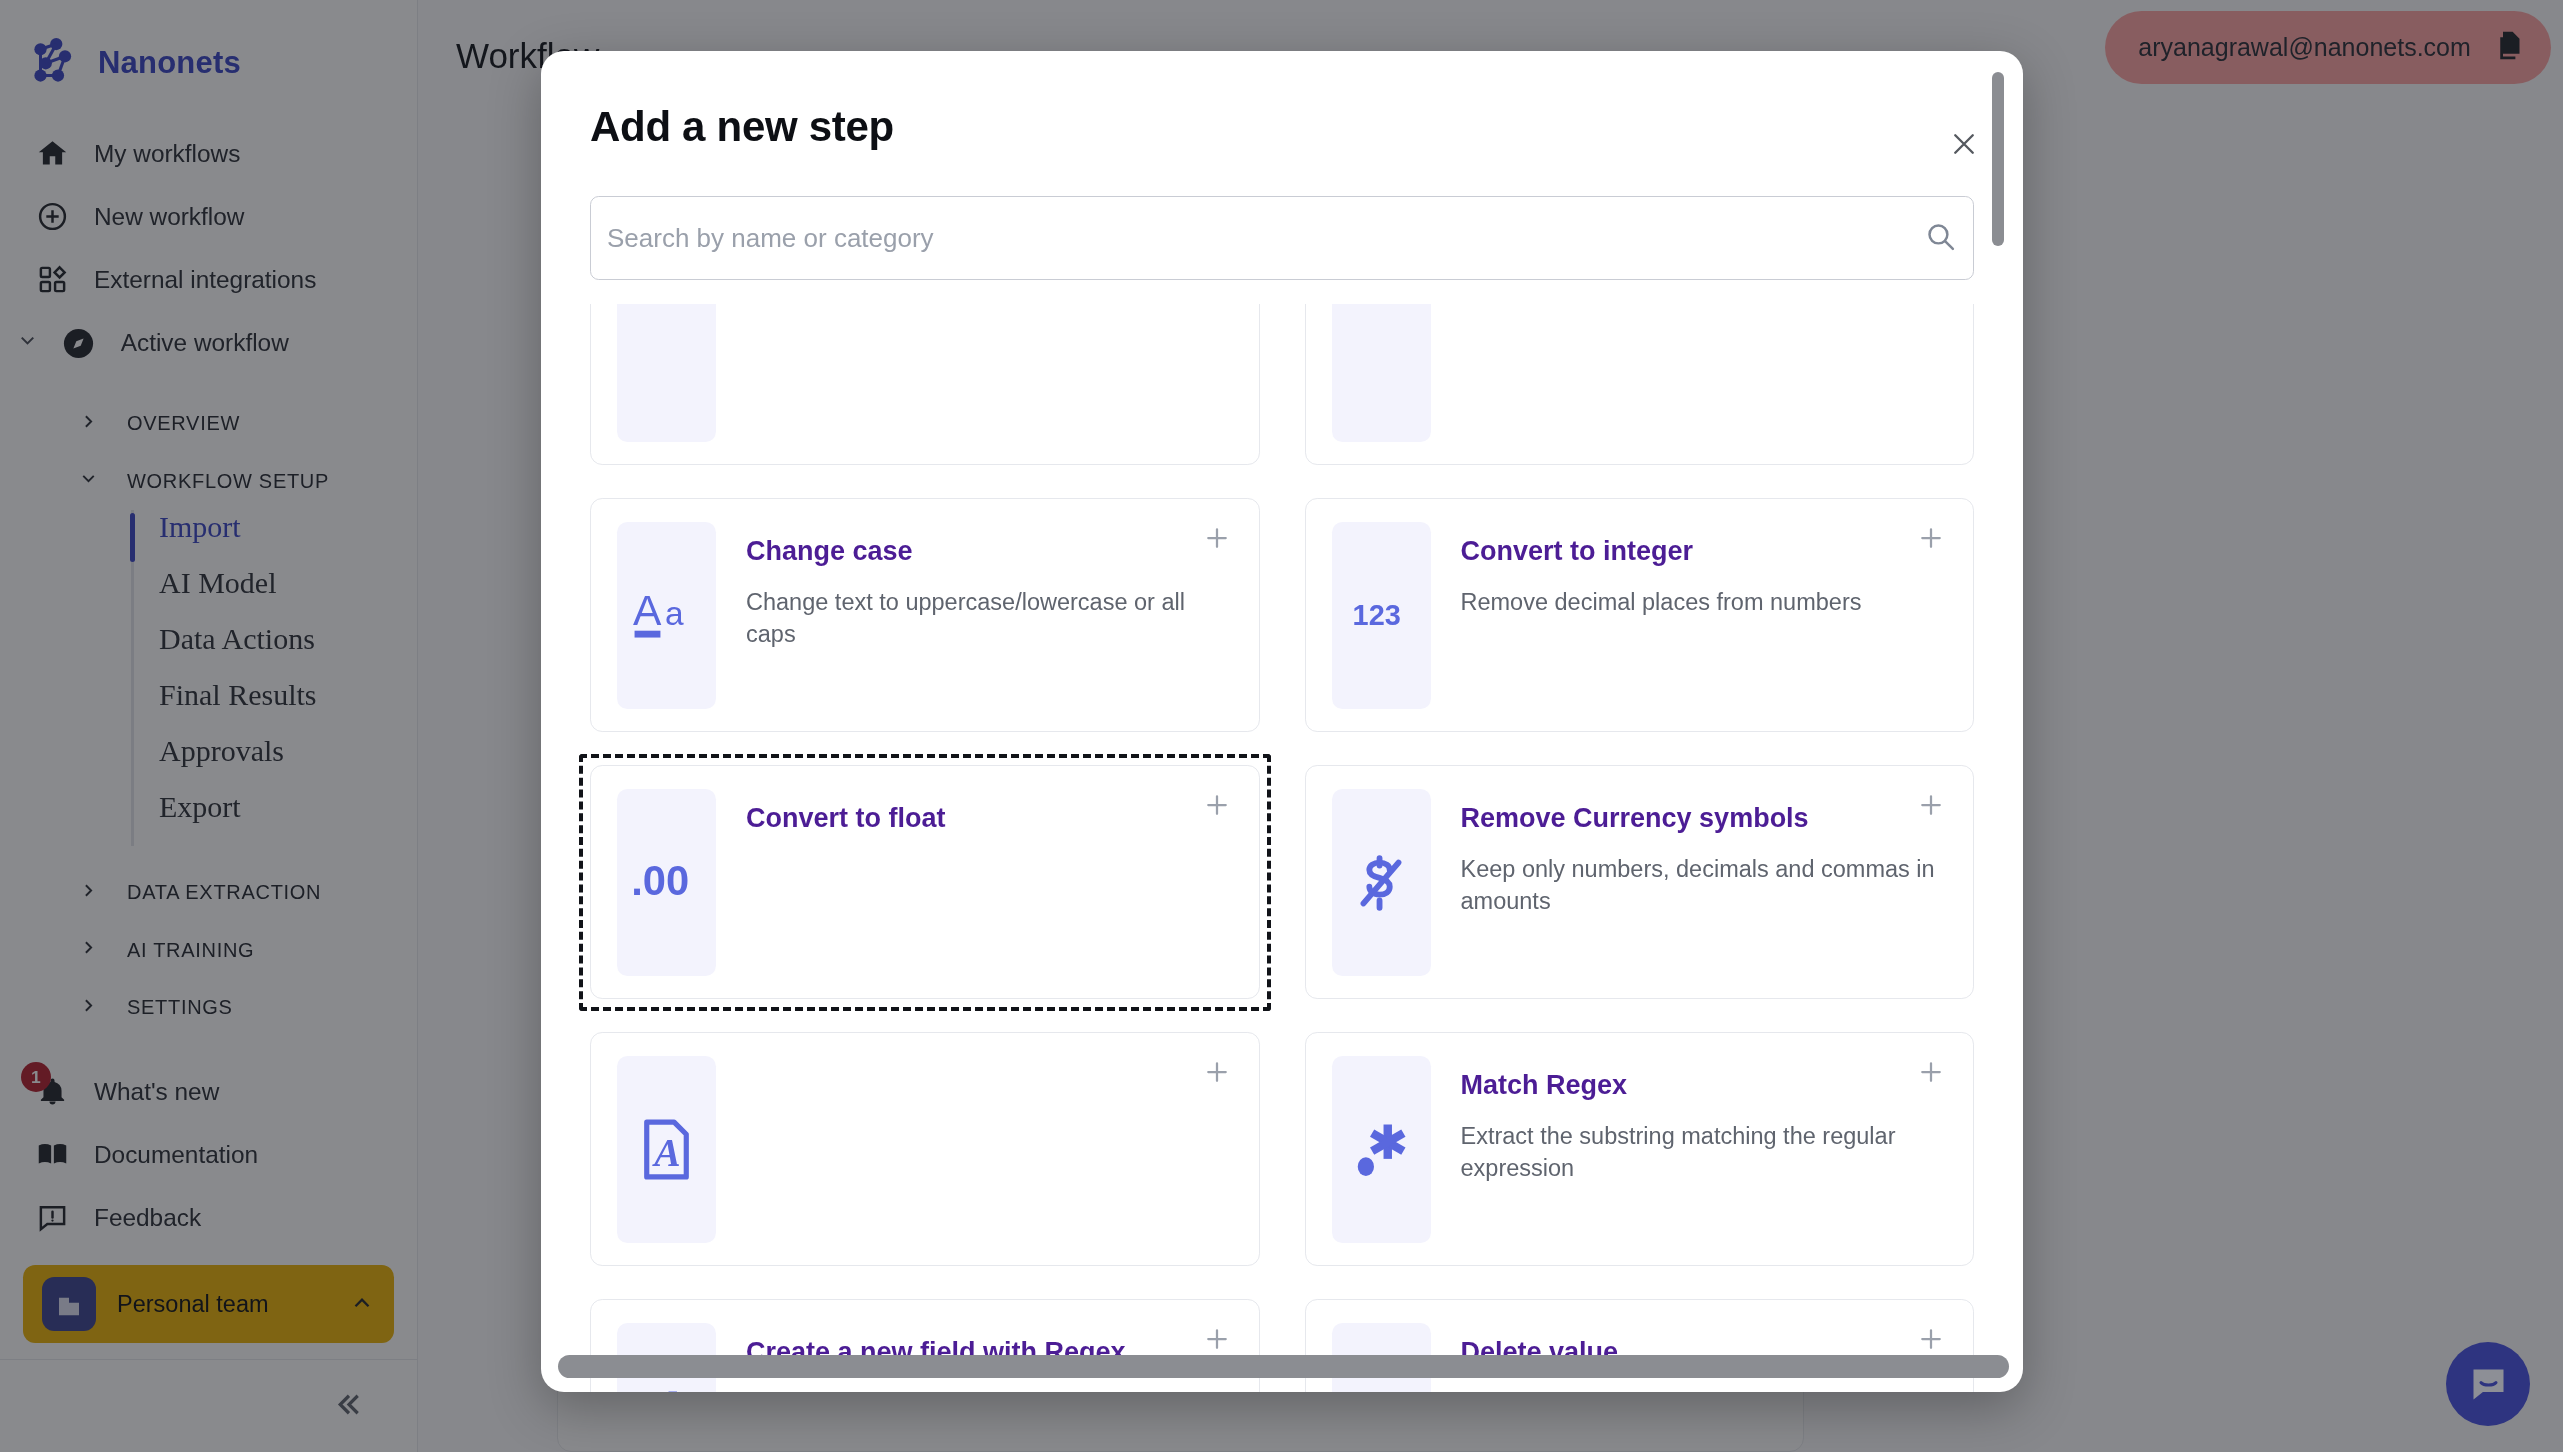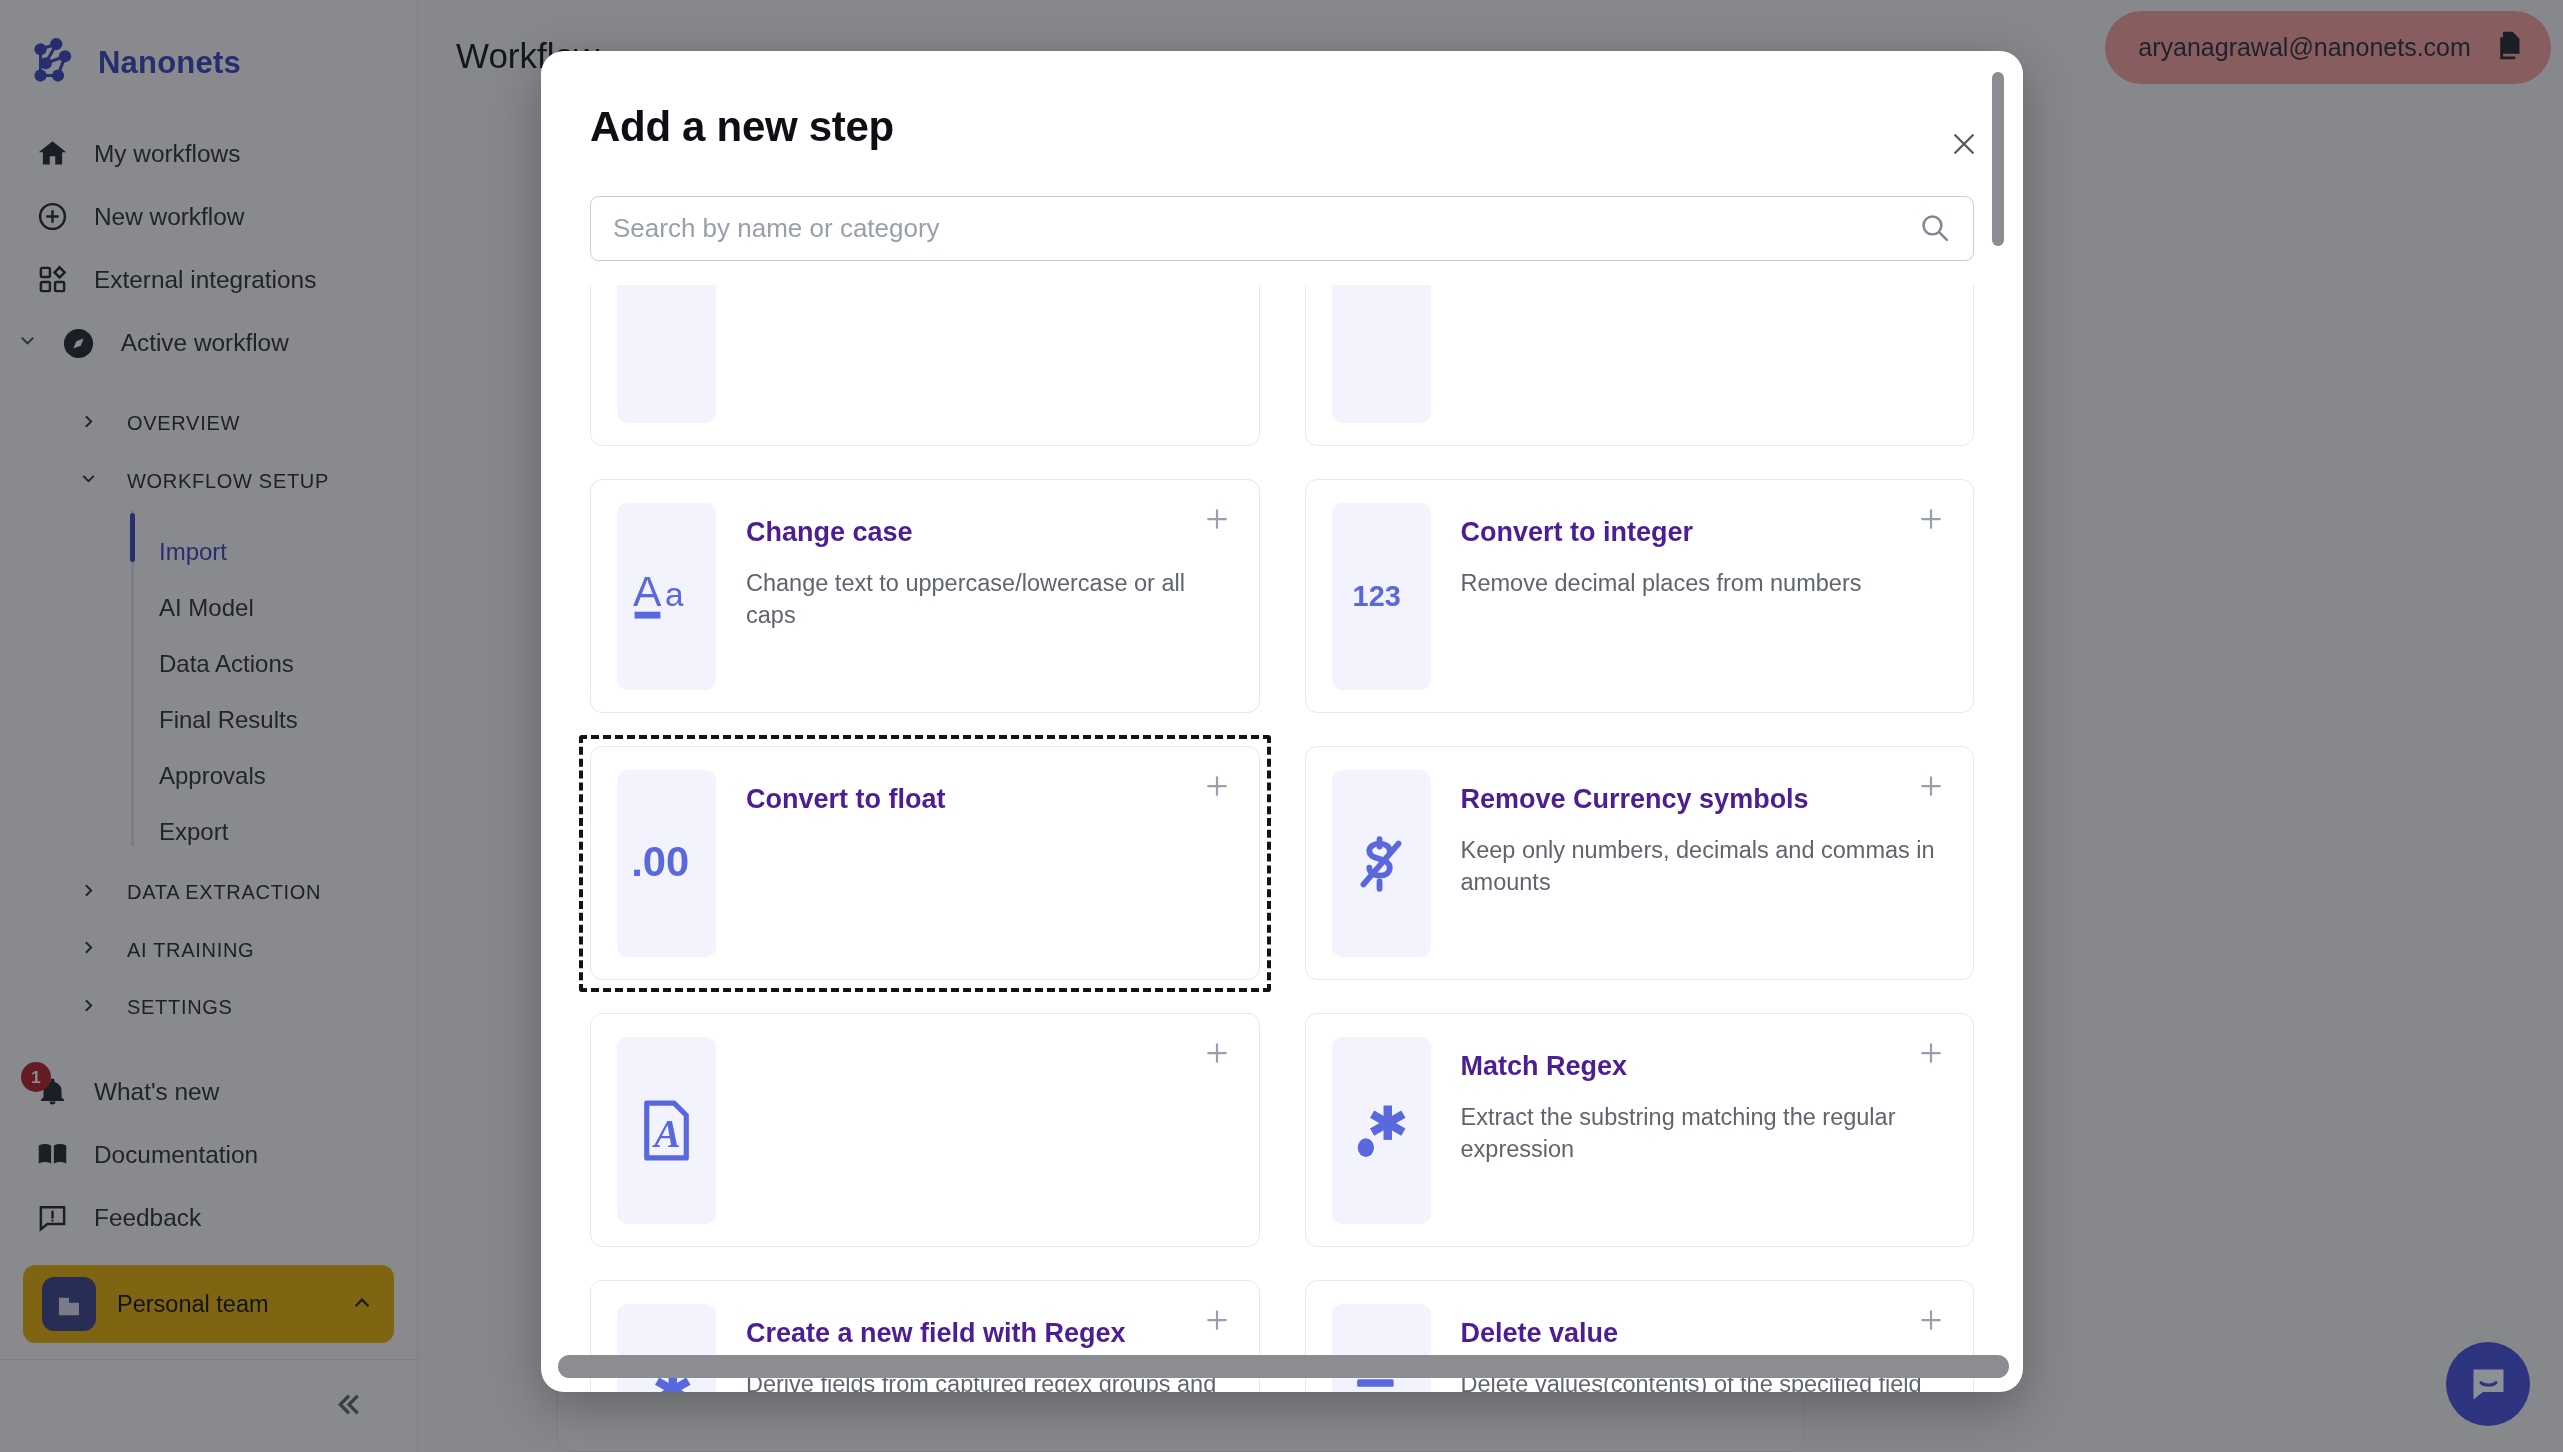"Search by name or category" #search-wrap { height: 65px -> 84px; padding: 0 22px -> 0 16px }
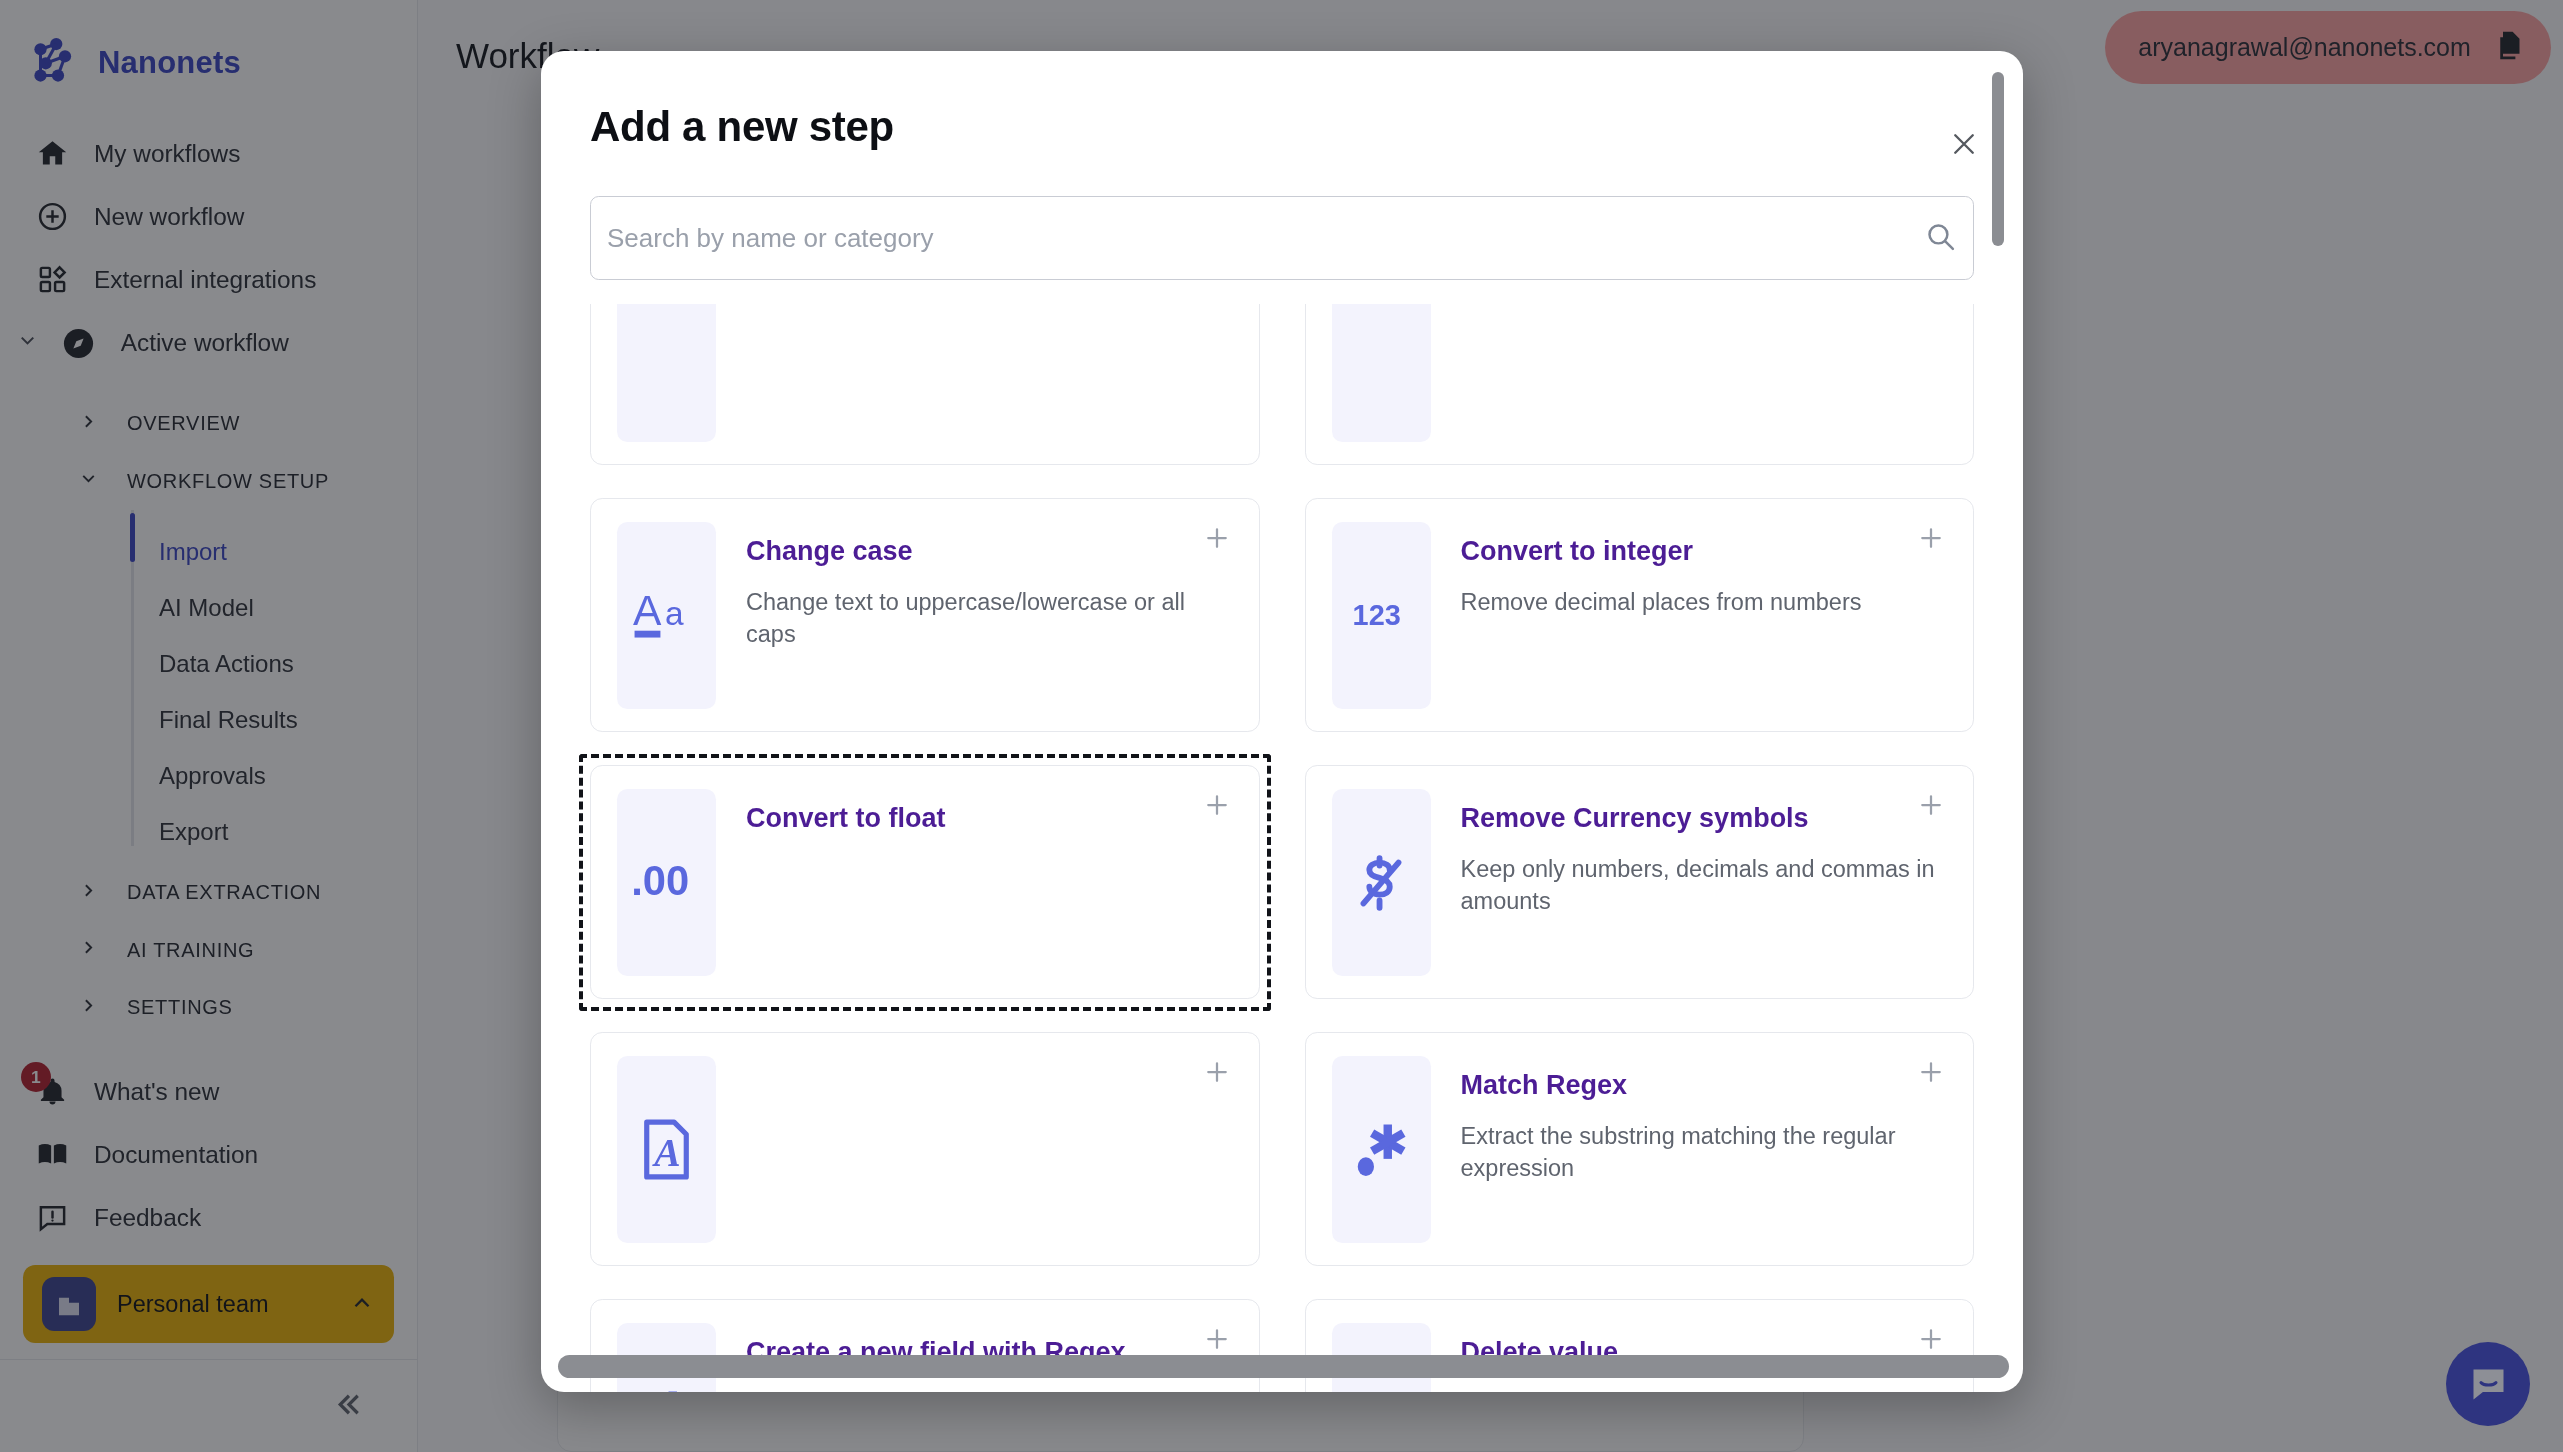"Import" .sub-item { align-items: flex-end -> flex-start; font-family: none -> Liberation Serif, serif; font-size: 24px -> 30px }
